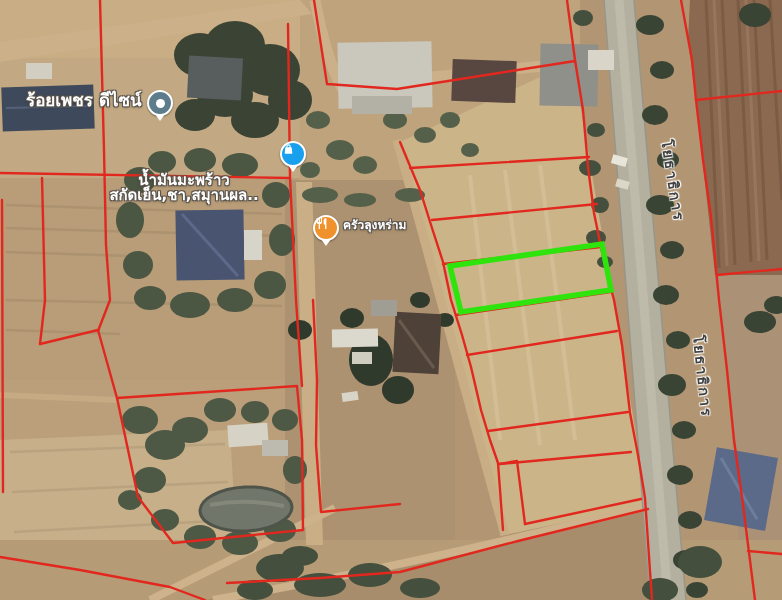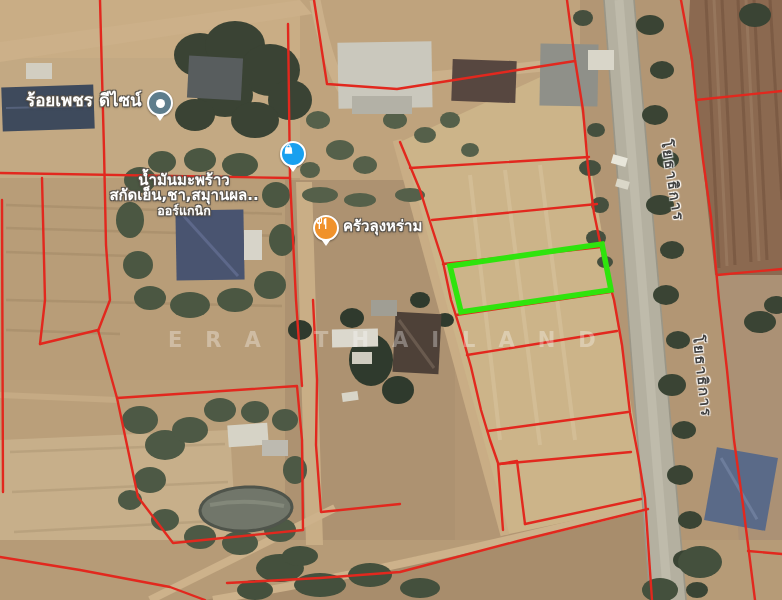"ออร์แกนิก" div.sub { html: <div>ออร์แกนิก</div> -> none }
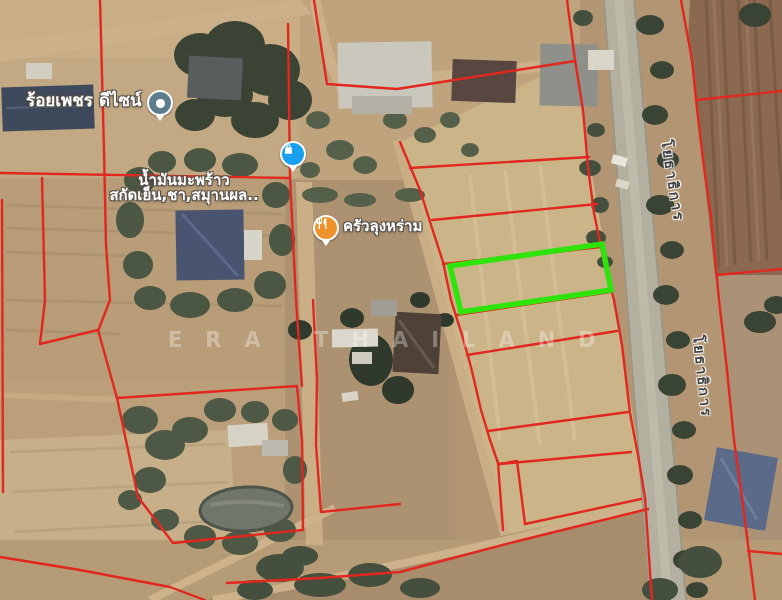"ครัวลุงหร่าม" #poi3-label { font-size: 15px -> 12px }
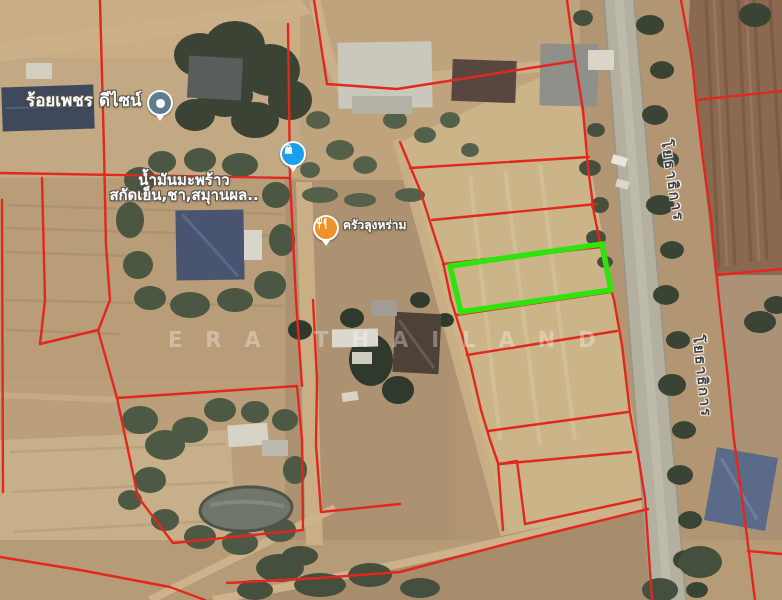"ERA THAILAND" div.watermark { html: <div>ERA THAILAND</div> -> none }
